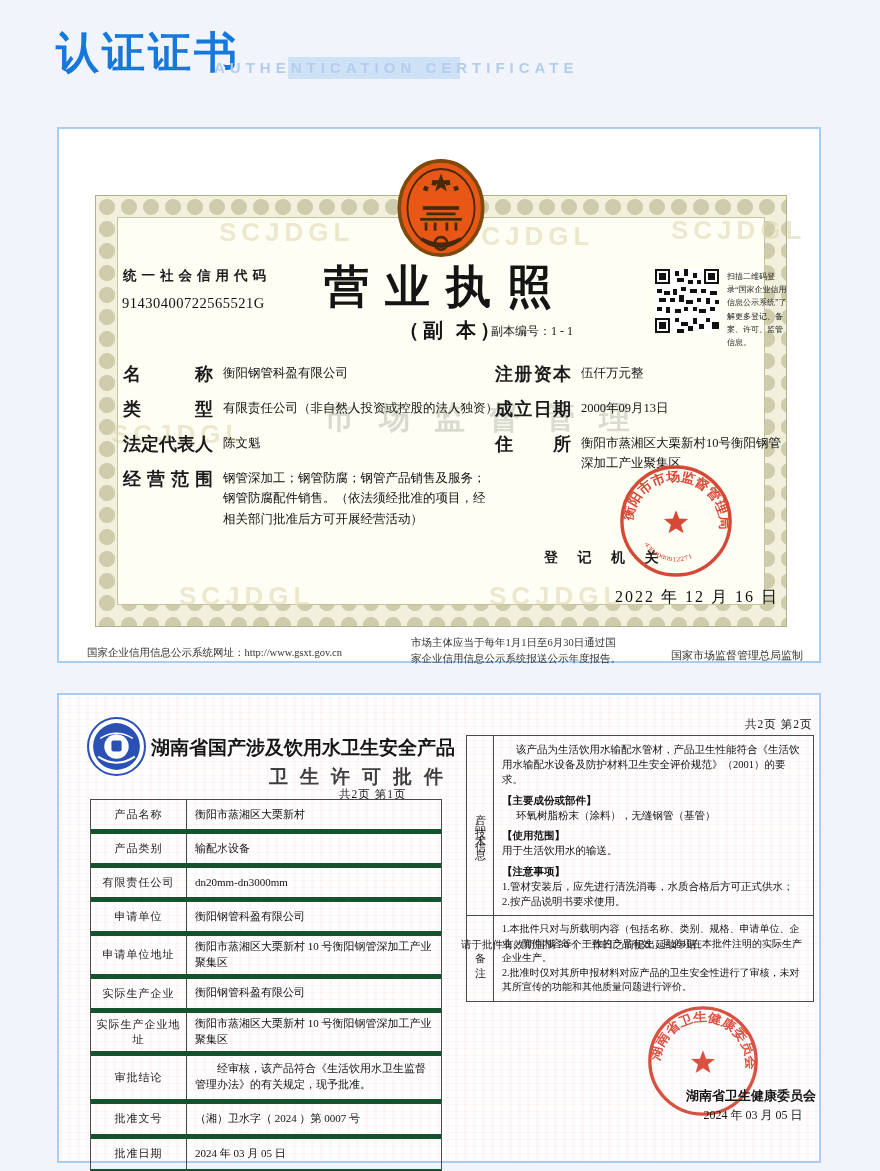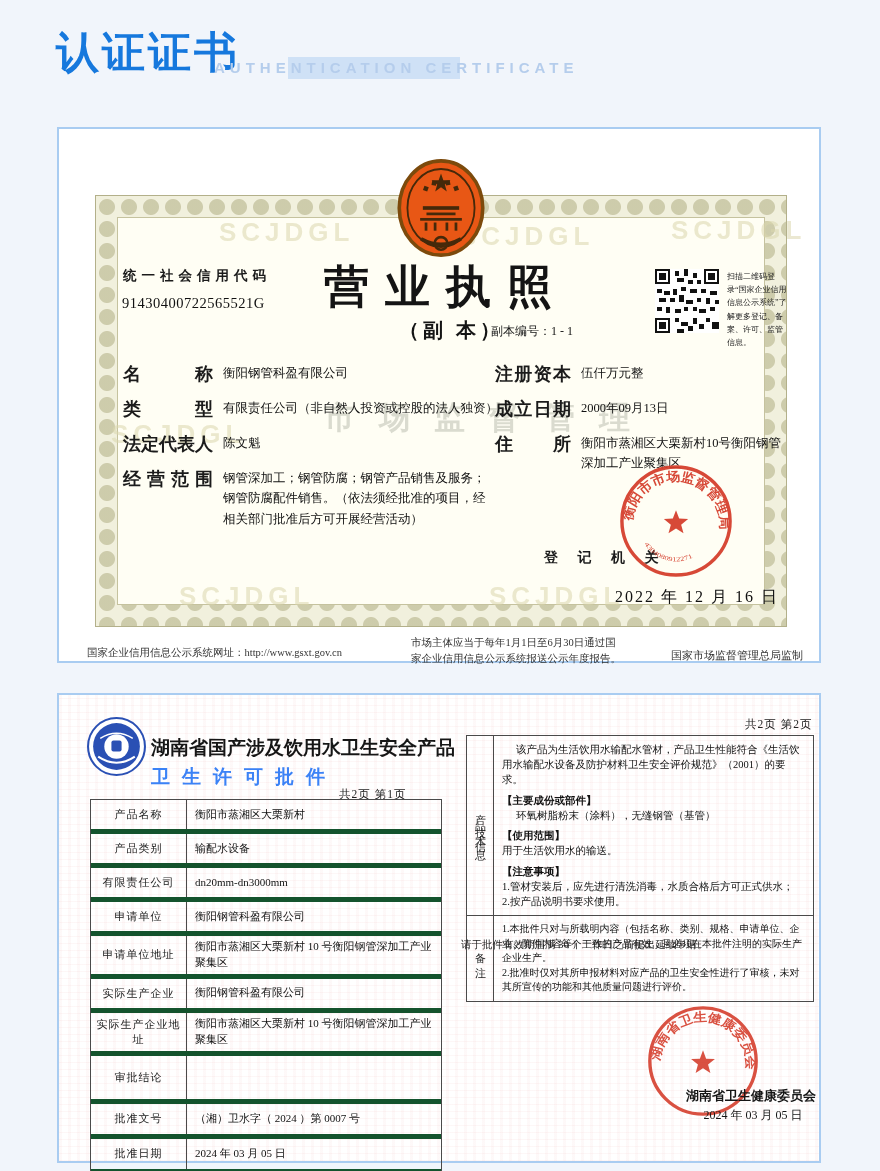"卫生许可批件" .p-title2 { color: #3b82f6 -> #404040; text-align: left -> right }
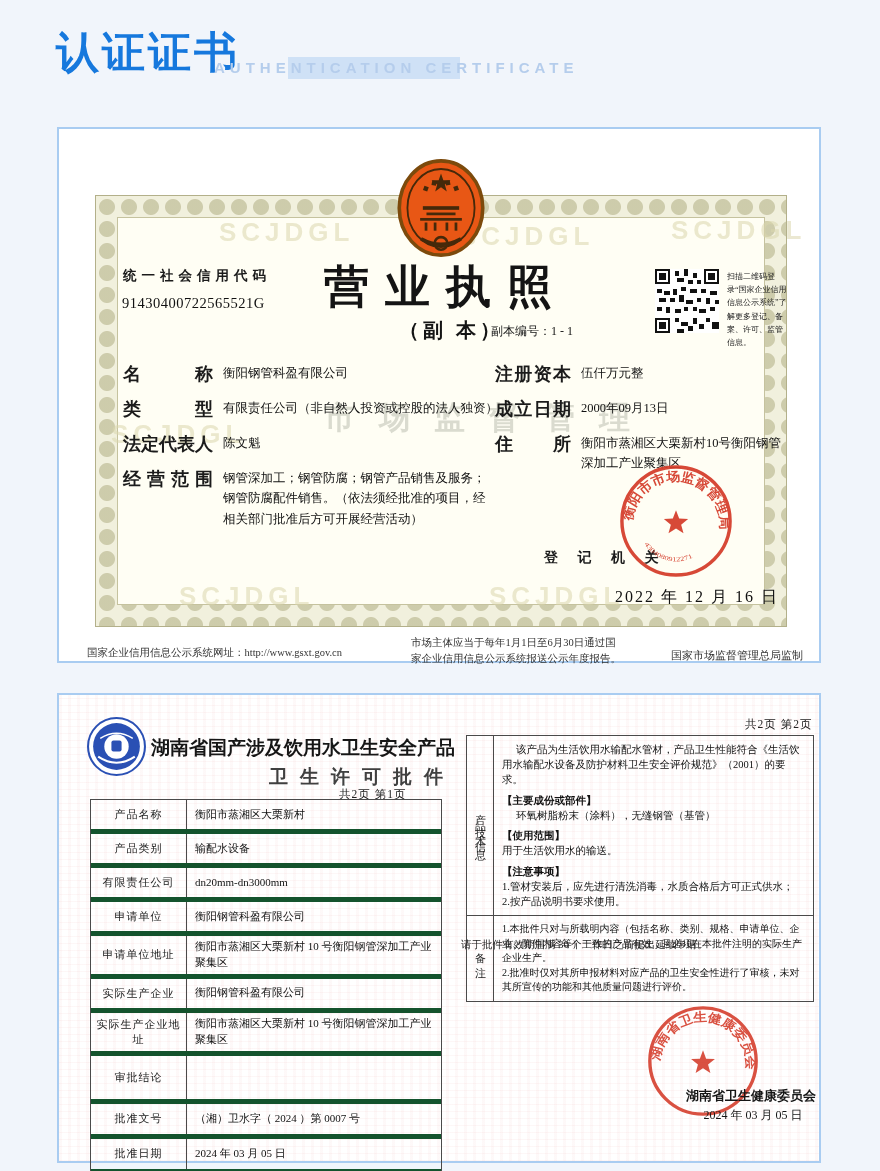"经审核，该产品符合《生活饮用水卫生监督管理办法》的有关规定，现予批准。" div.lcv { html: none -> <div> <span>经审核，该产品符合《生活饮用水卫生监督管理办法》的有关规定，现予批准。</span> </div> }
